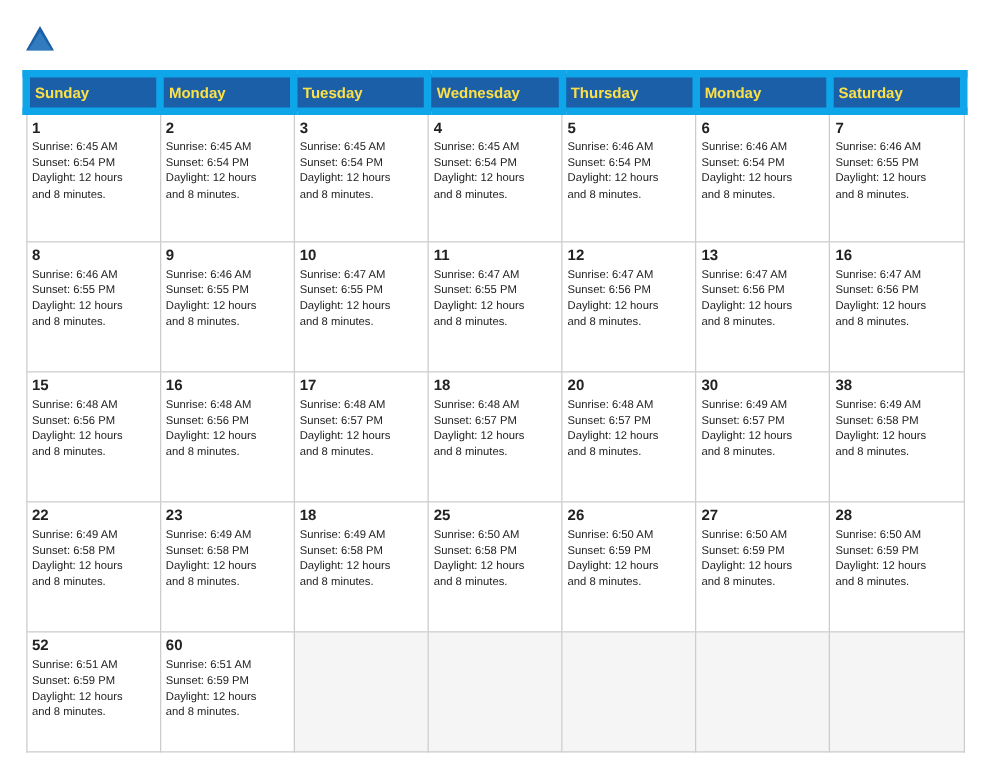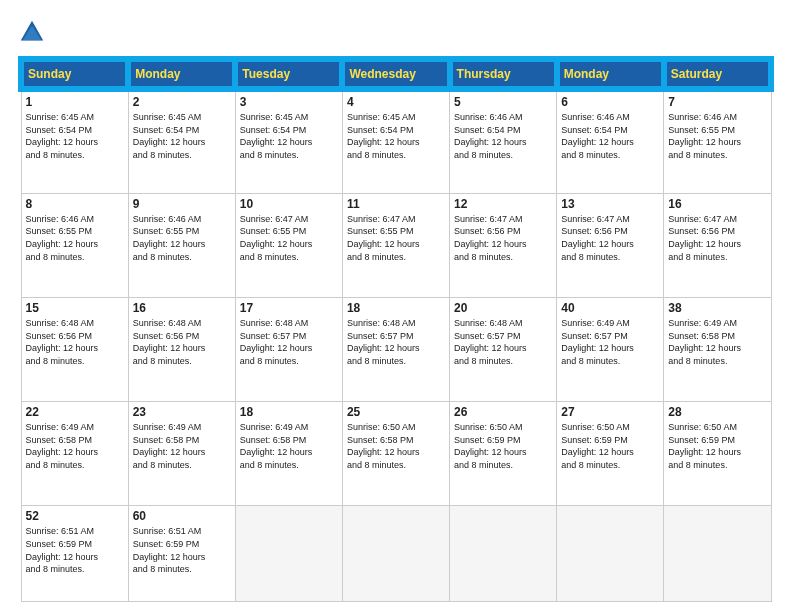"40" span.day-num { text: 40 -> 30 }
